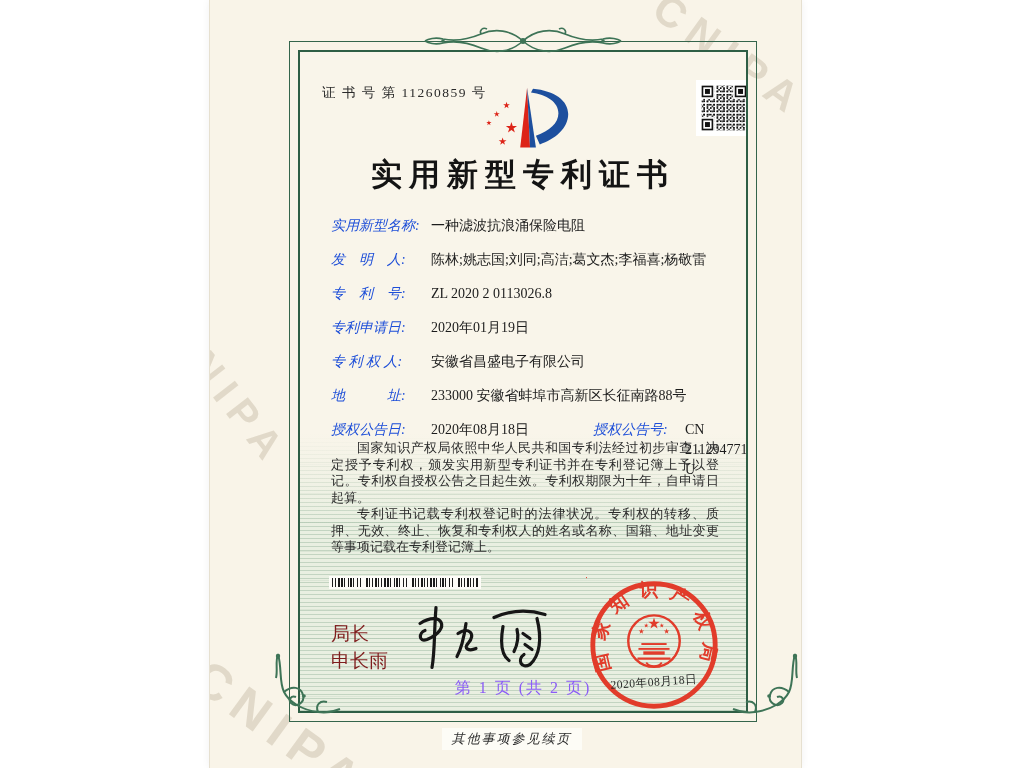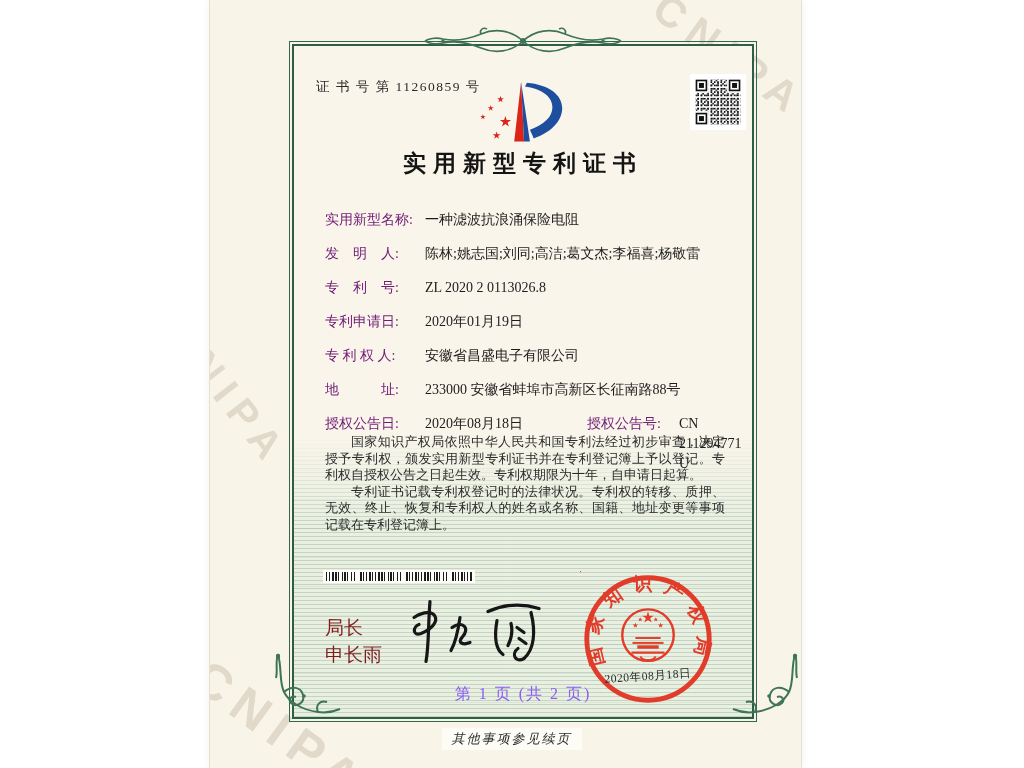"证 书 号 第 11260859" .frame { padding: 2px -> 8px }
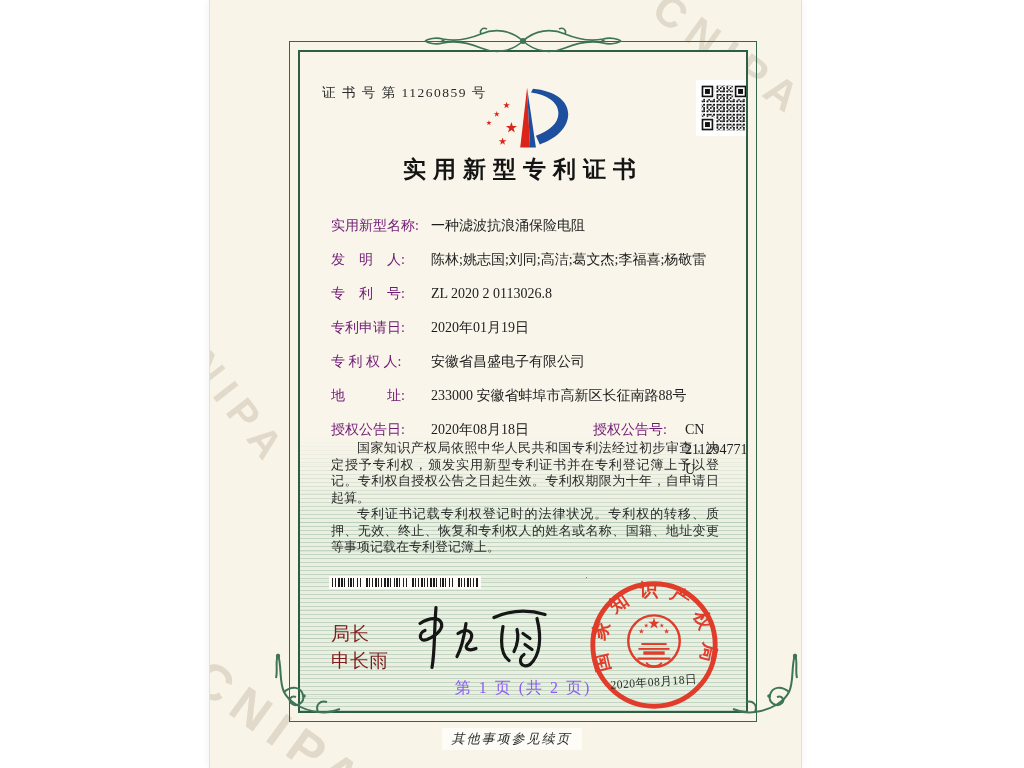"实用新型专利证书" .title { font-size: 23px -> 31px }
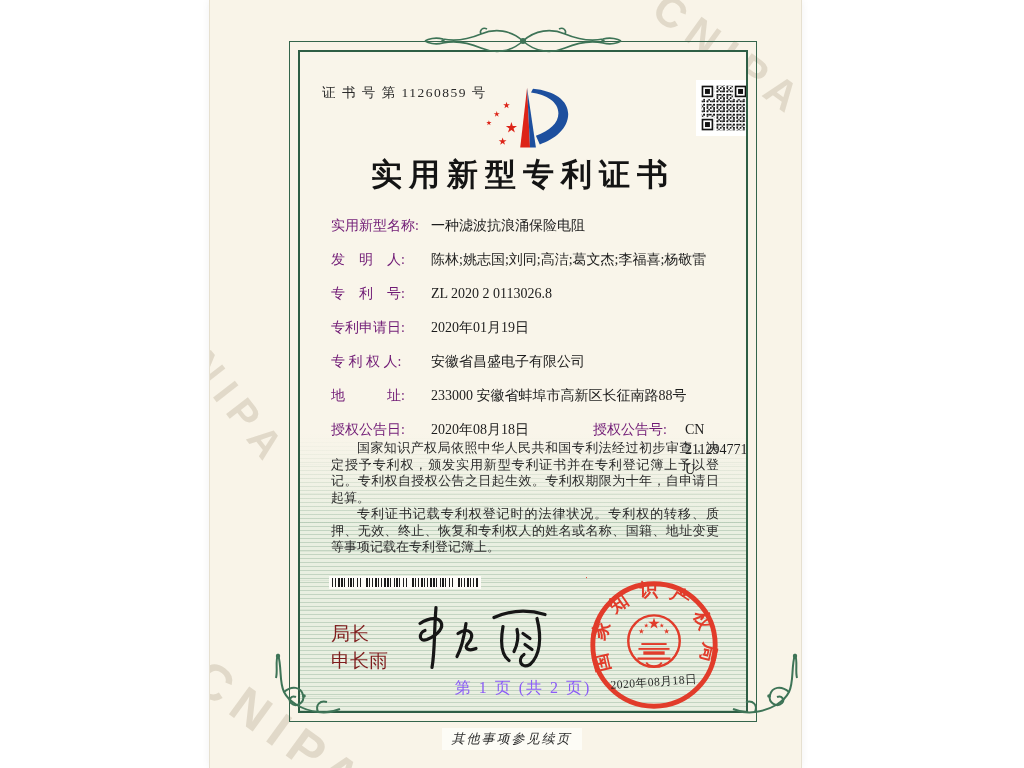"实用新型名称:" .flabel { color: #701a75 -> #1d4ed8; font-style: none -> italic }
